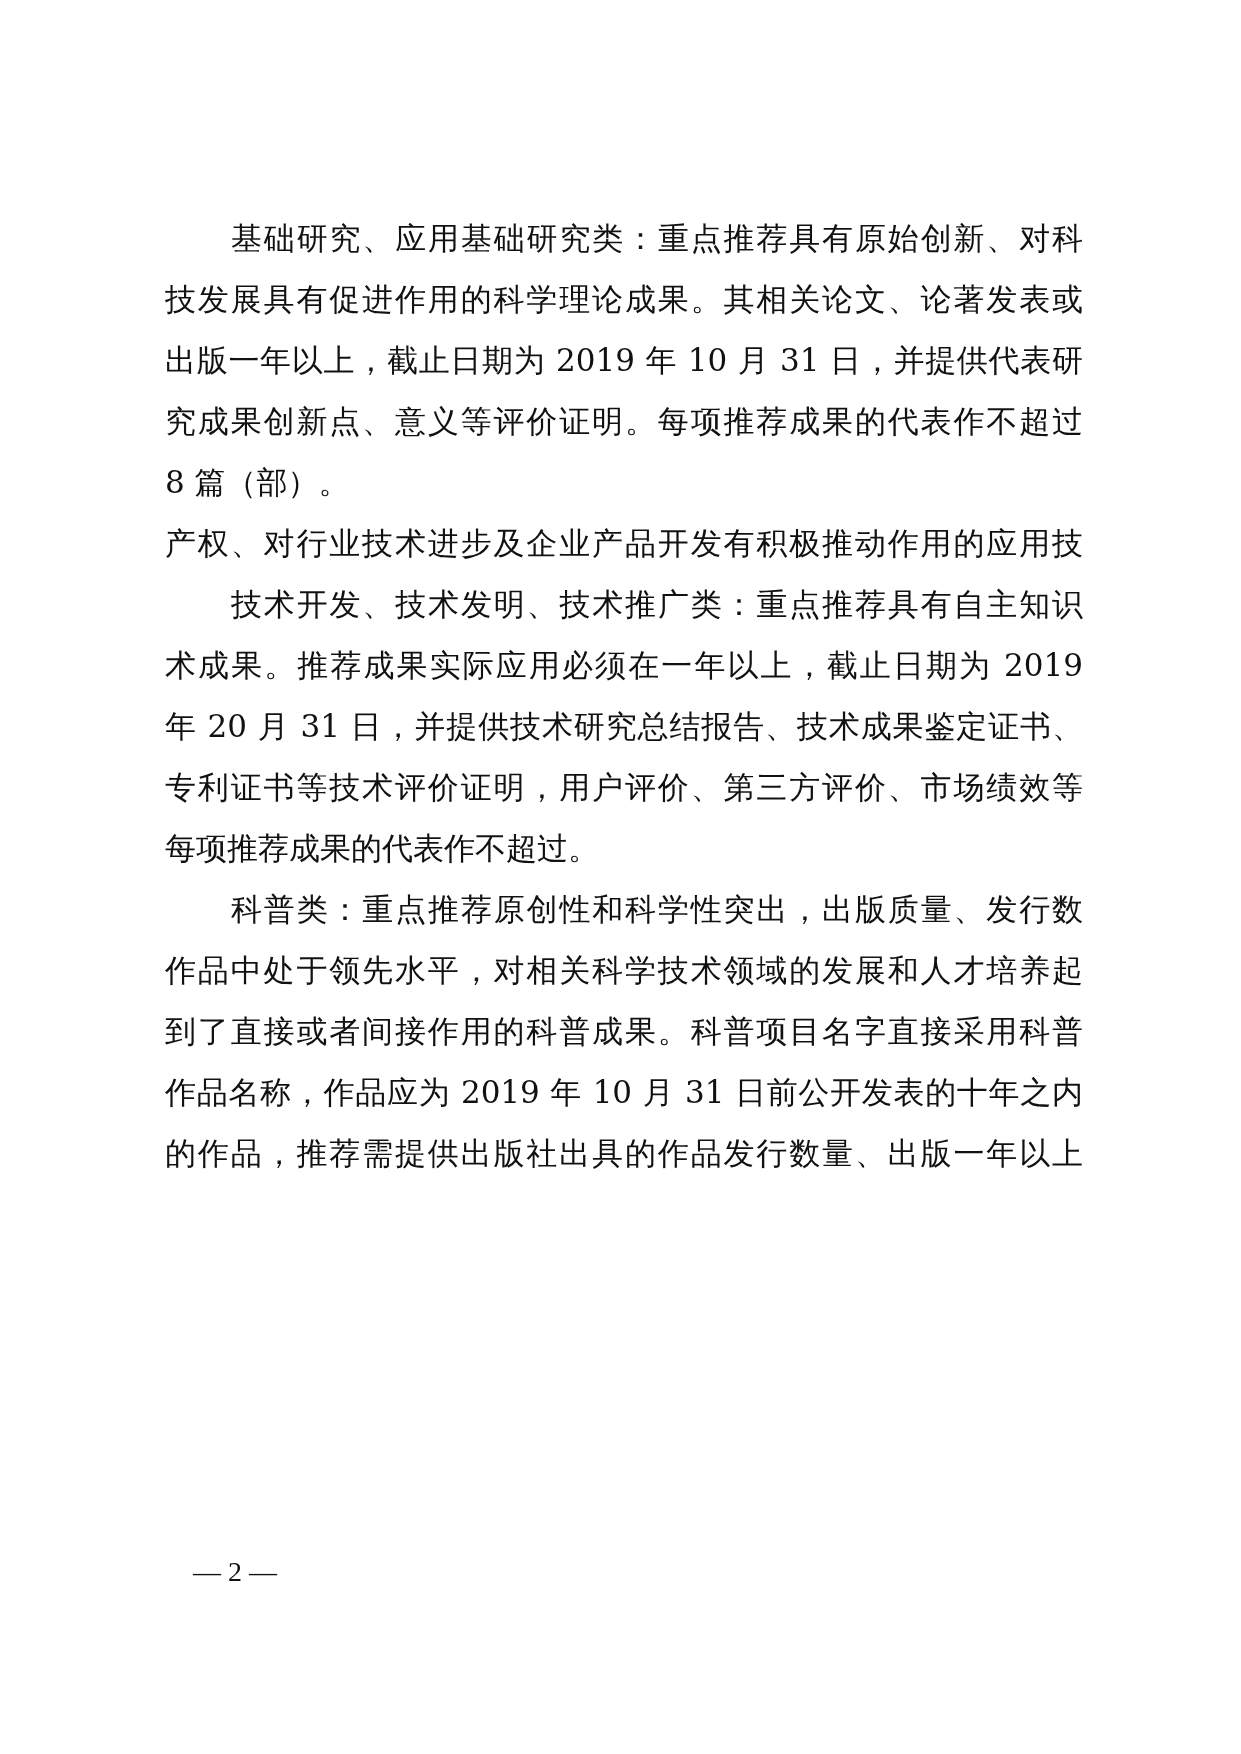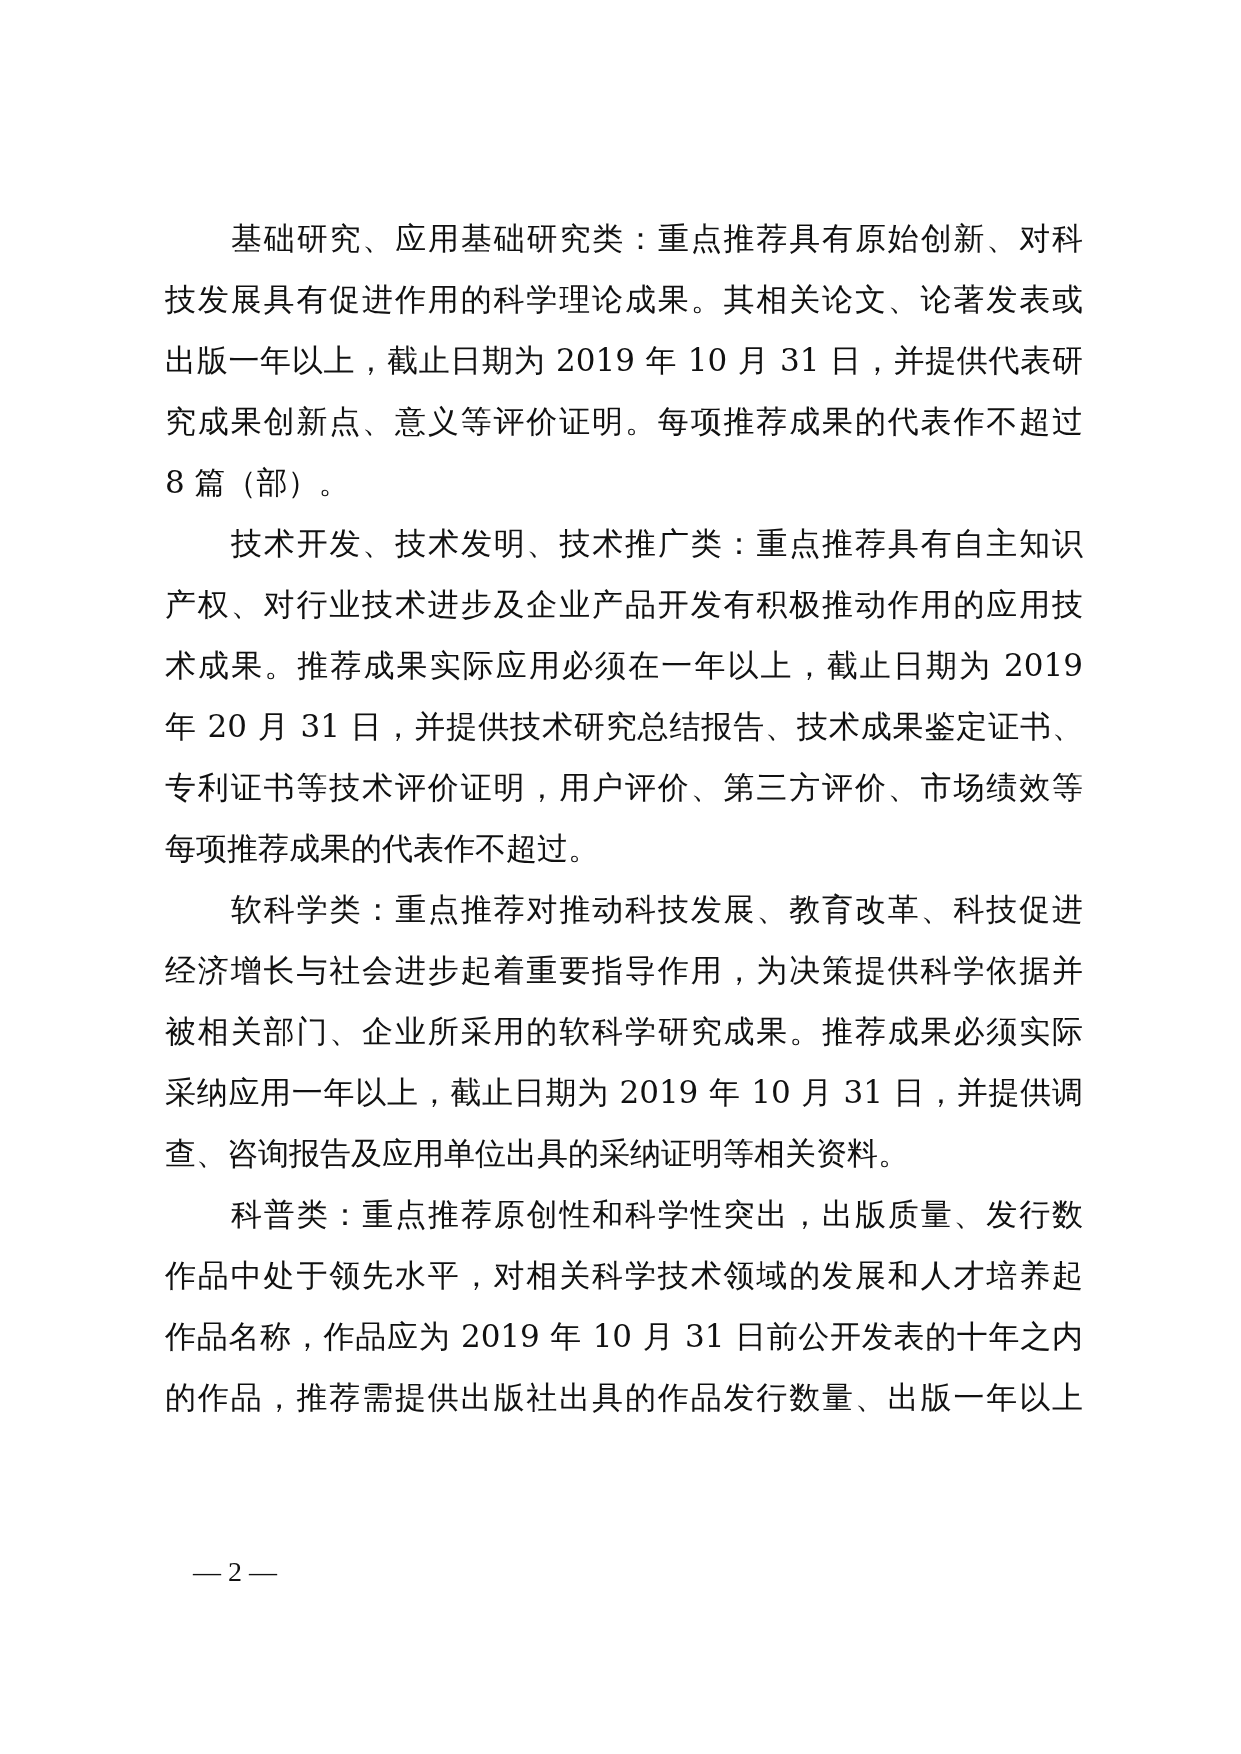"技术开发、技术发明、技术推广类：重点推荐具有自主知识" div.line { order: before "产权、对行业技术进步及企业产品开发有积极推动作用的应用技" -> after "产权、对行业技术进步及企业产品开发有积极推动作用的应用技" }
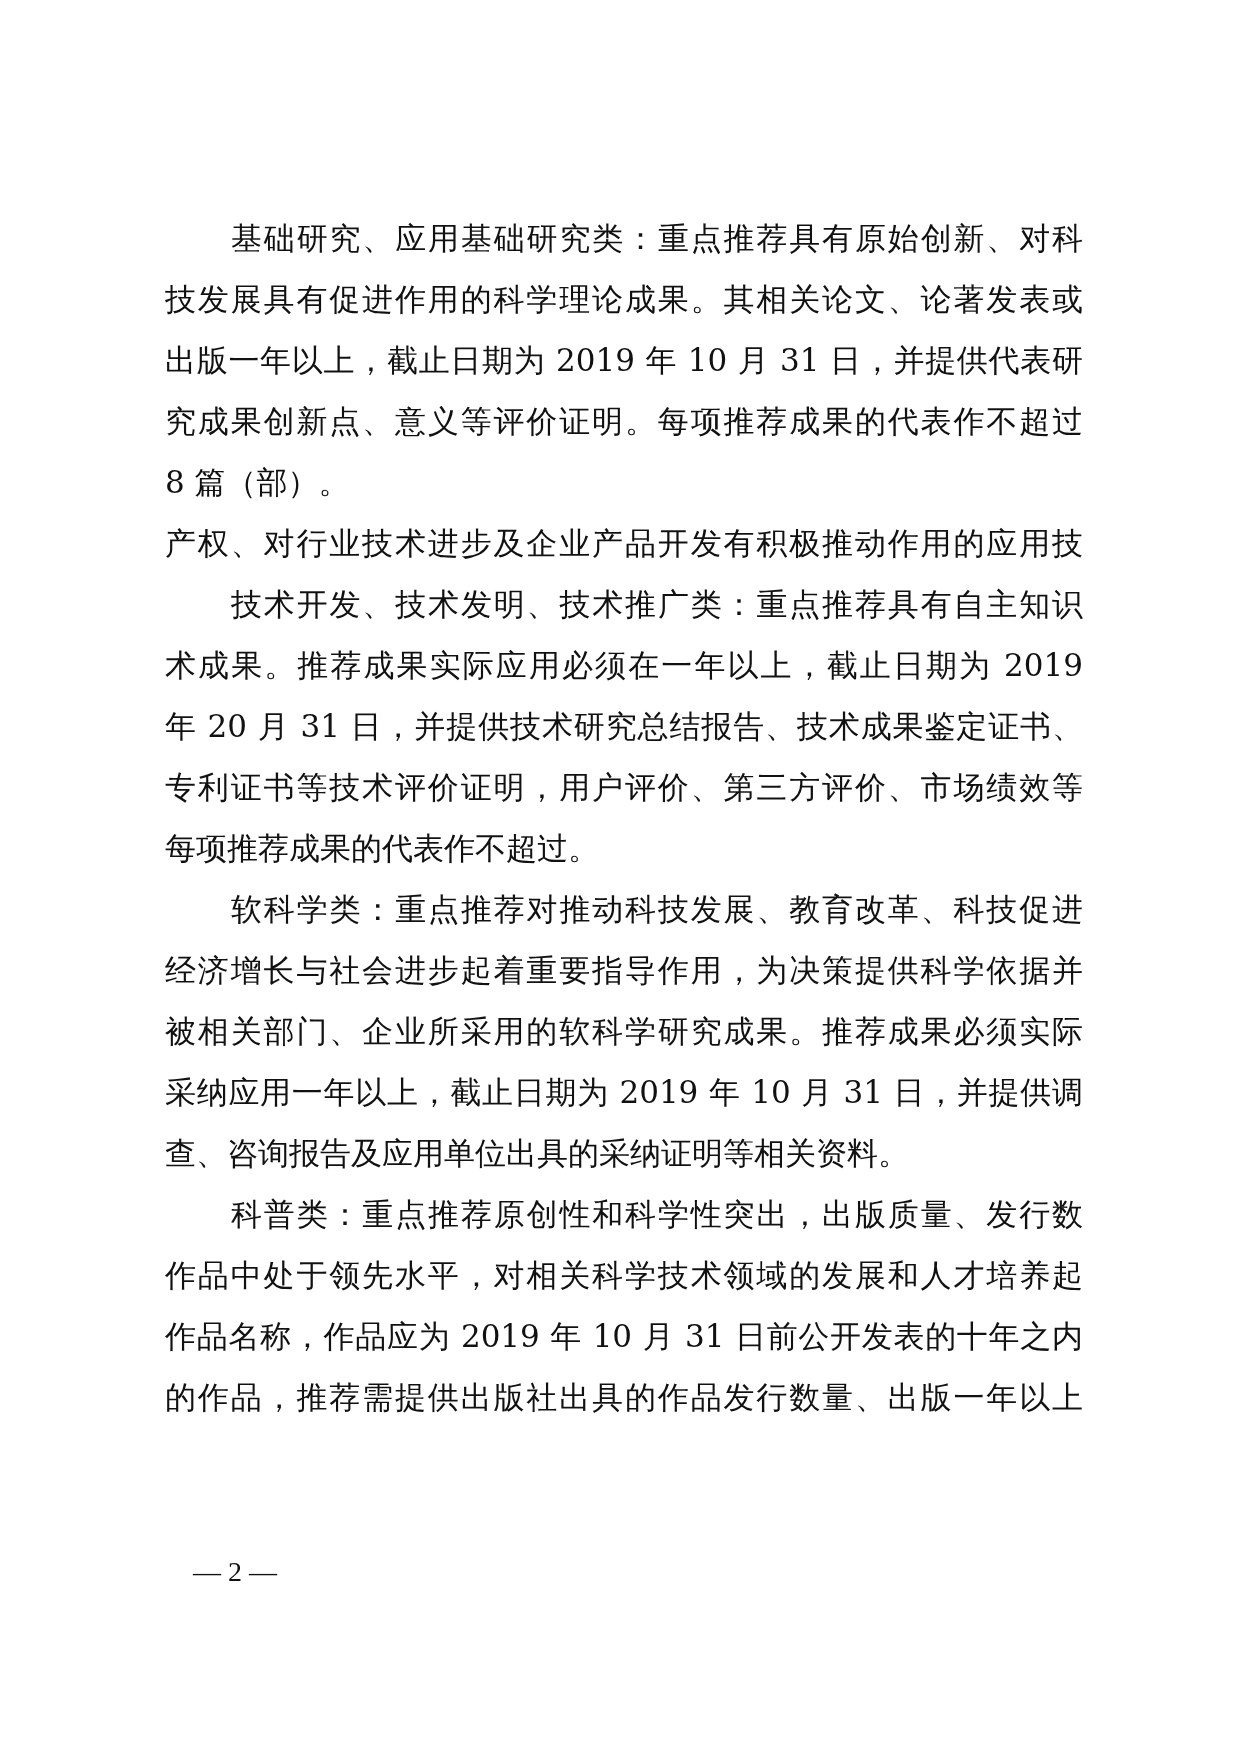"软科学类：重点推荐对推动科技发展、教育改革、科技促进" div { html: <div> <div>软科学类：重点推荐对推动科技发展、教育改革、科技促进</div> <div>经济增长与社会进步起着重要指导作用，为决策提供科学依据并</div> <div>被相关部门、企业所采用的软科学研究成果。推荐成果必须实际</div> <div>采纳应用一年以上，截止日期为 2019 年 10 月 31 日，并提供调</div> <div>查、咨询报告及应用单位出具的采纳证明等相关资料。</div> </div> -> none }
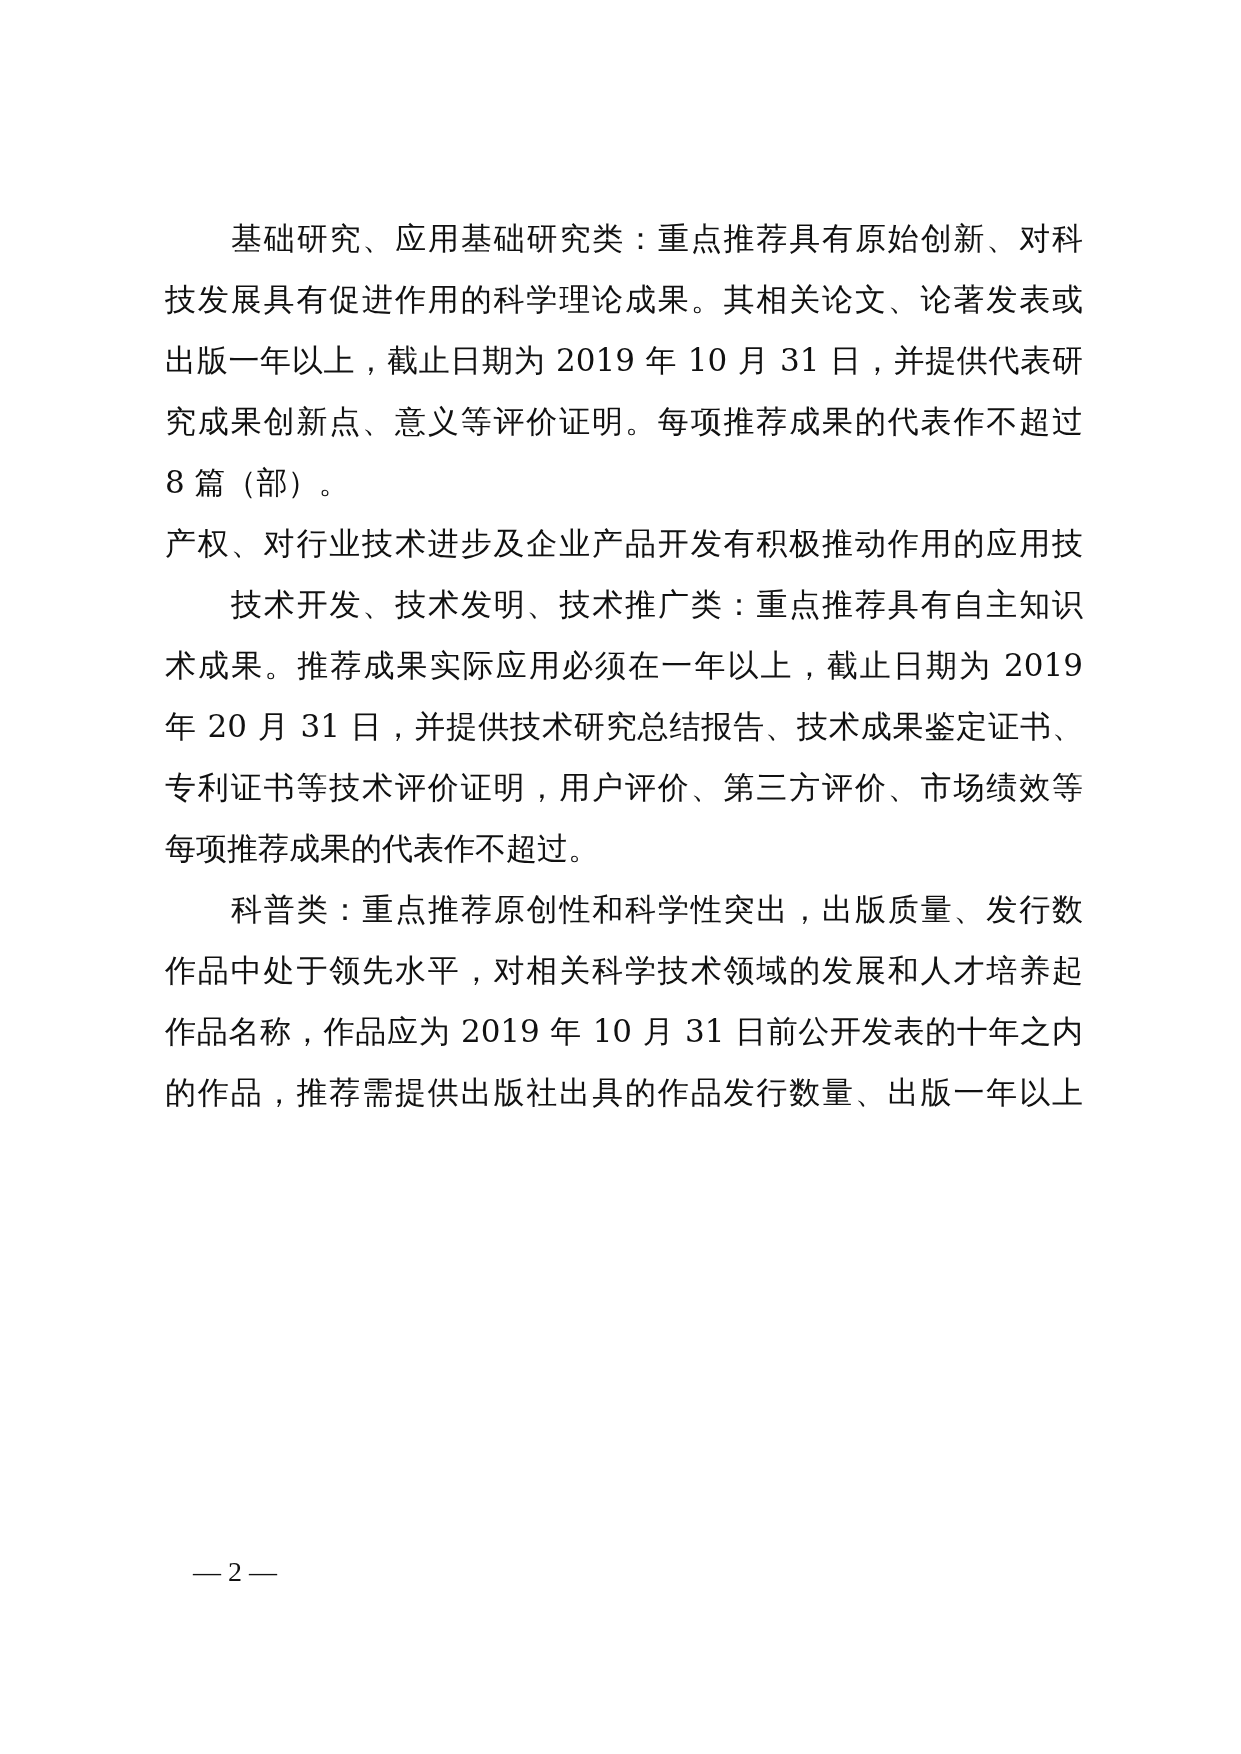"到了直接或者间接作用的科普成果。科普项目名字直接采用科普" div.line { html: none -> <div>到了直接或者间接作用的科普成果。科普项目名字直接采用科普</div> }
